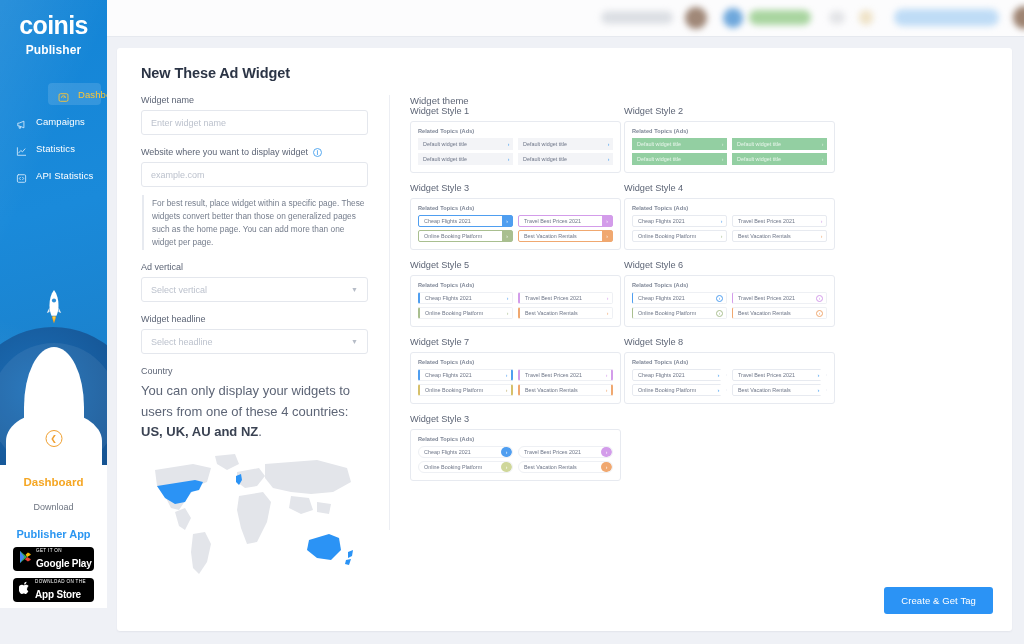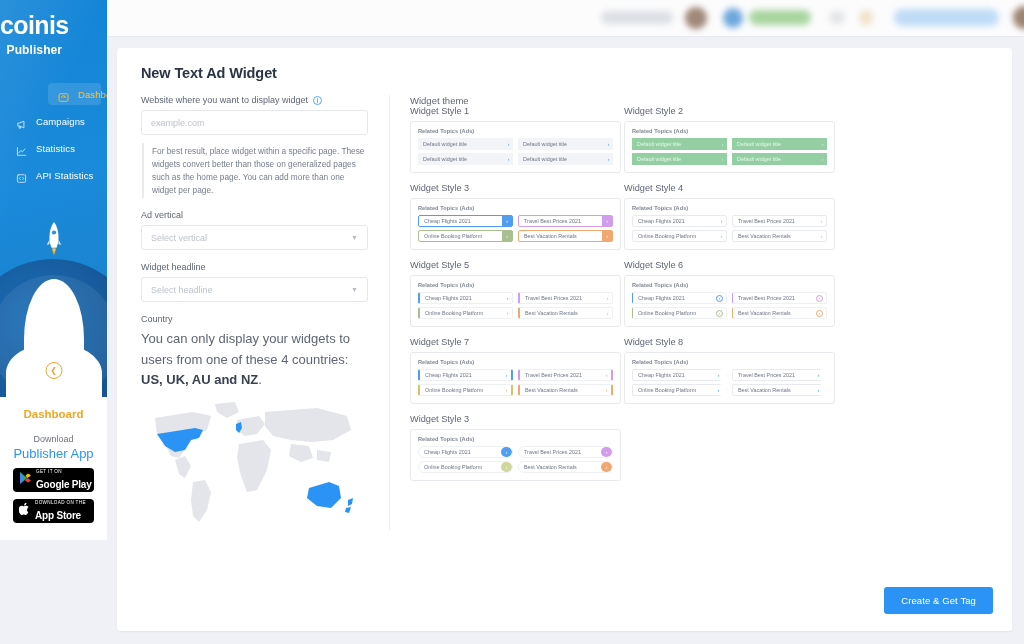"coinis" .sidebar { align-items: flex-start -> center; height: 540px -> 608px }
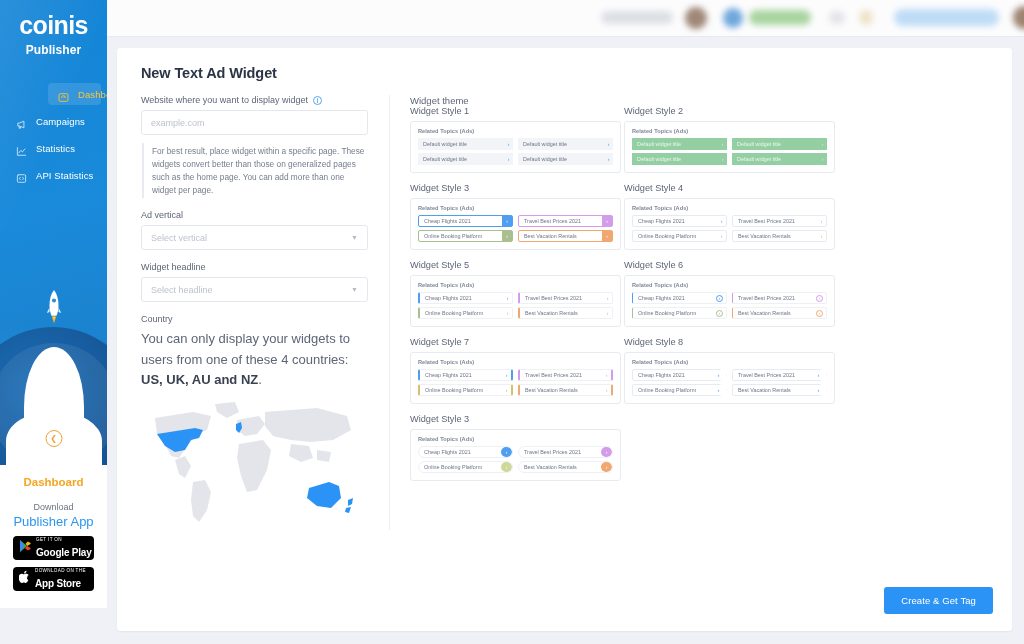"New Text Ad Widget" div.page-title { text: Text -> These }
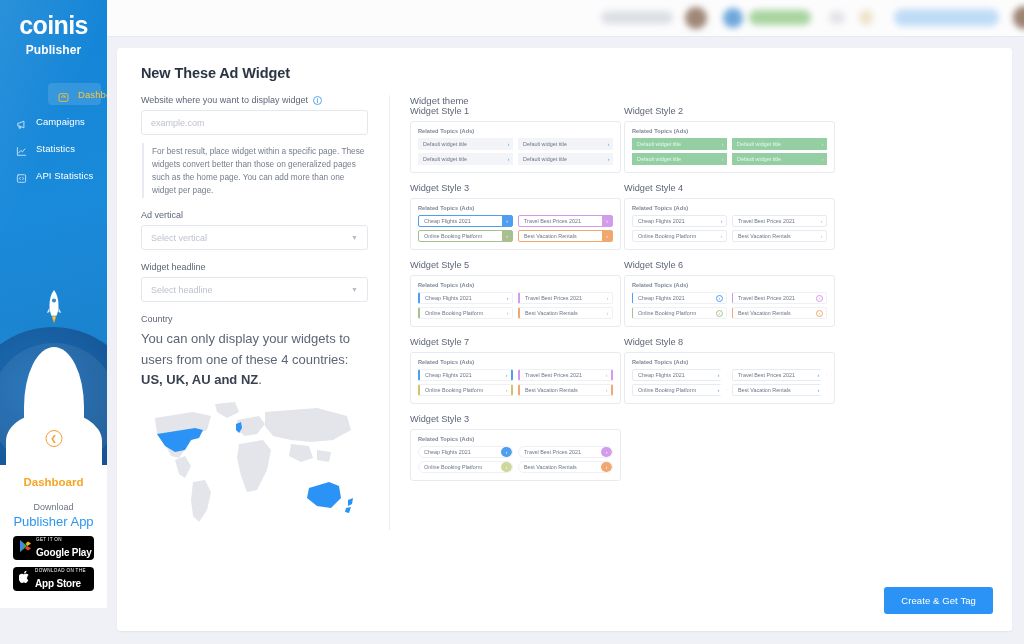"Widget name" div.fld { html: none -> <div> <div>Widget name</div> <input> </div> }
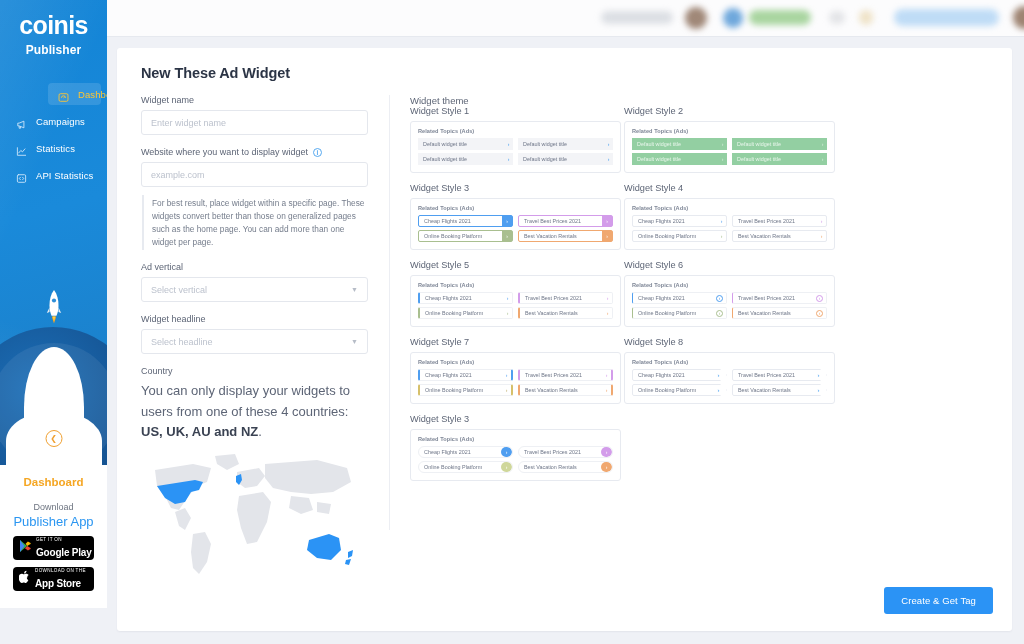"Publisher App" .dl-app { font-size: 13px -> 11px; font-weight: 400 -> 700; margin-top: 2px -> 16px }
